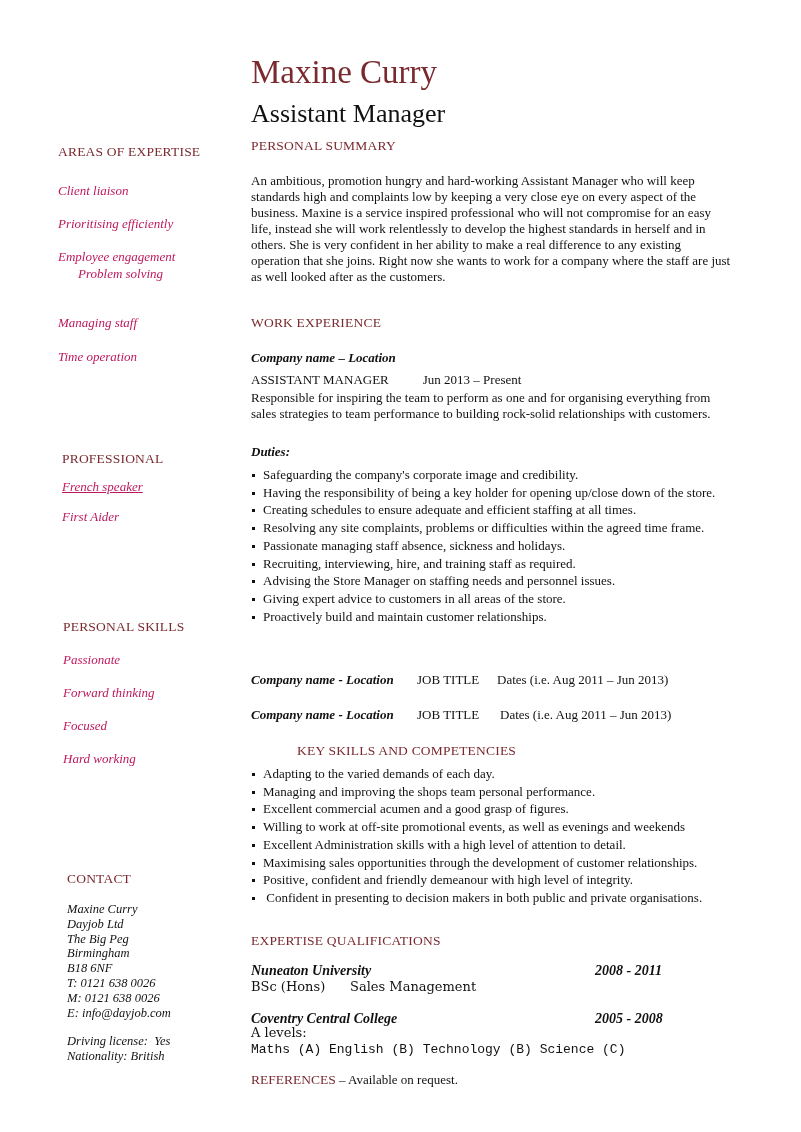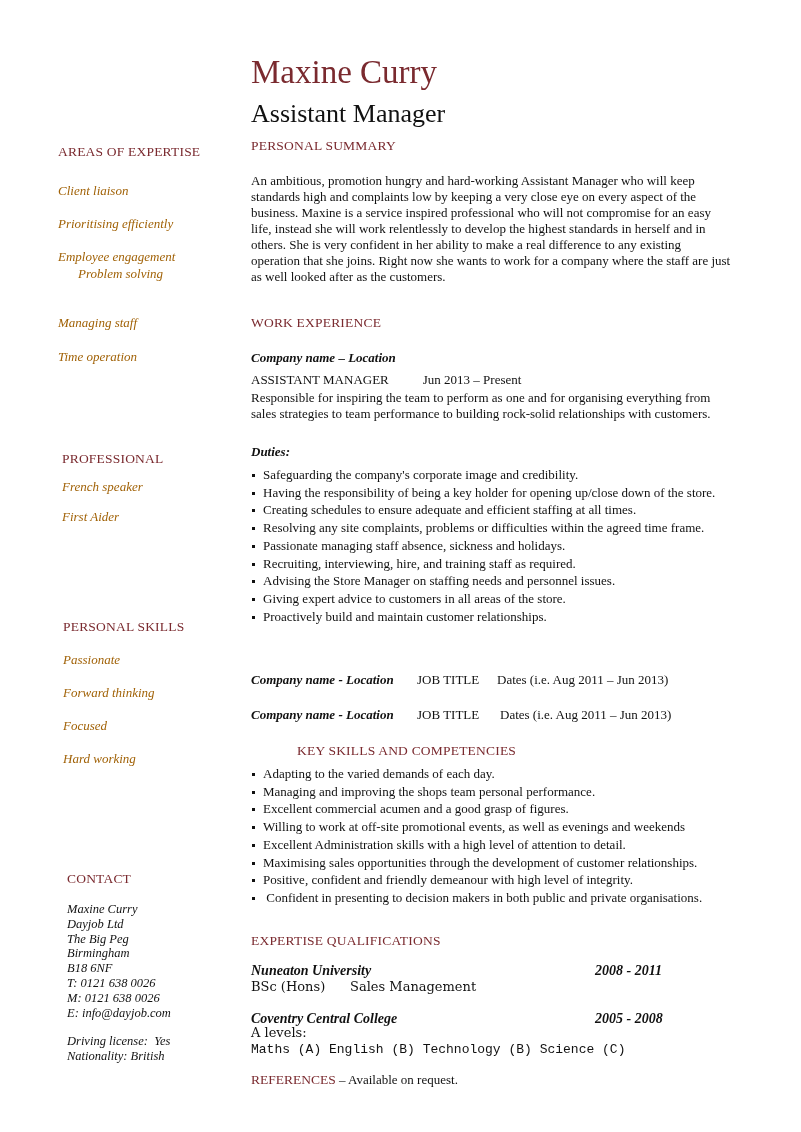"Client liaison" .side-item { color: #a16207 -> #be185d }
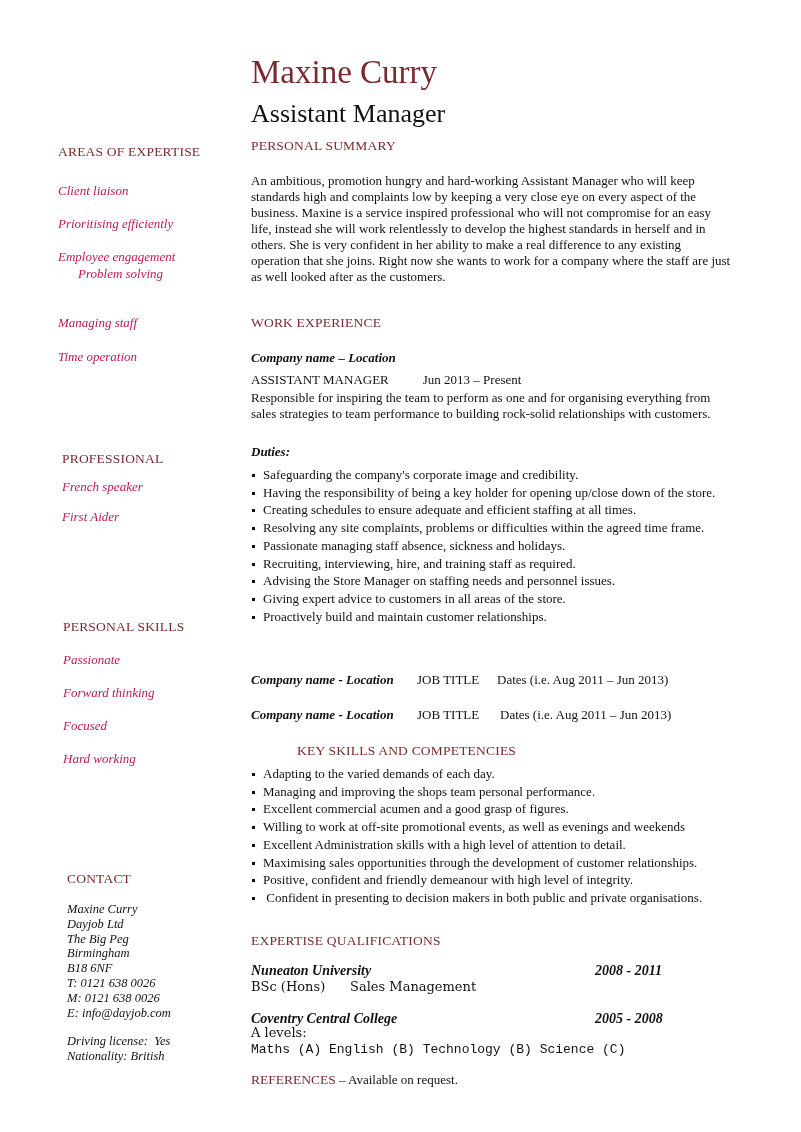"French speaker" div.abs { text-decoration: none -> underline }
